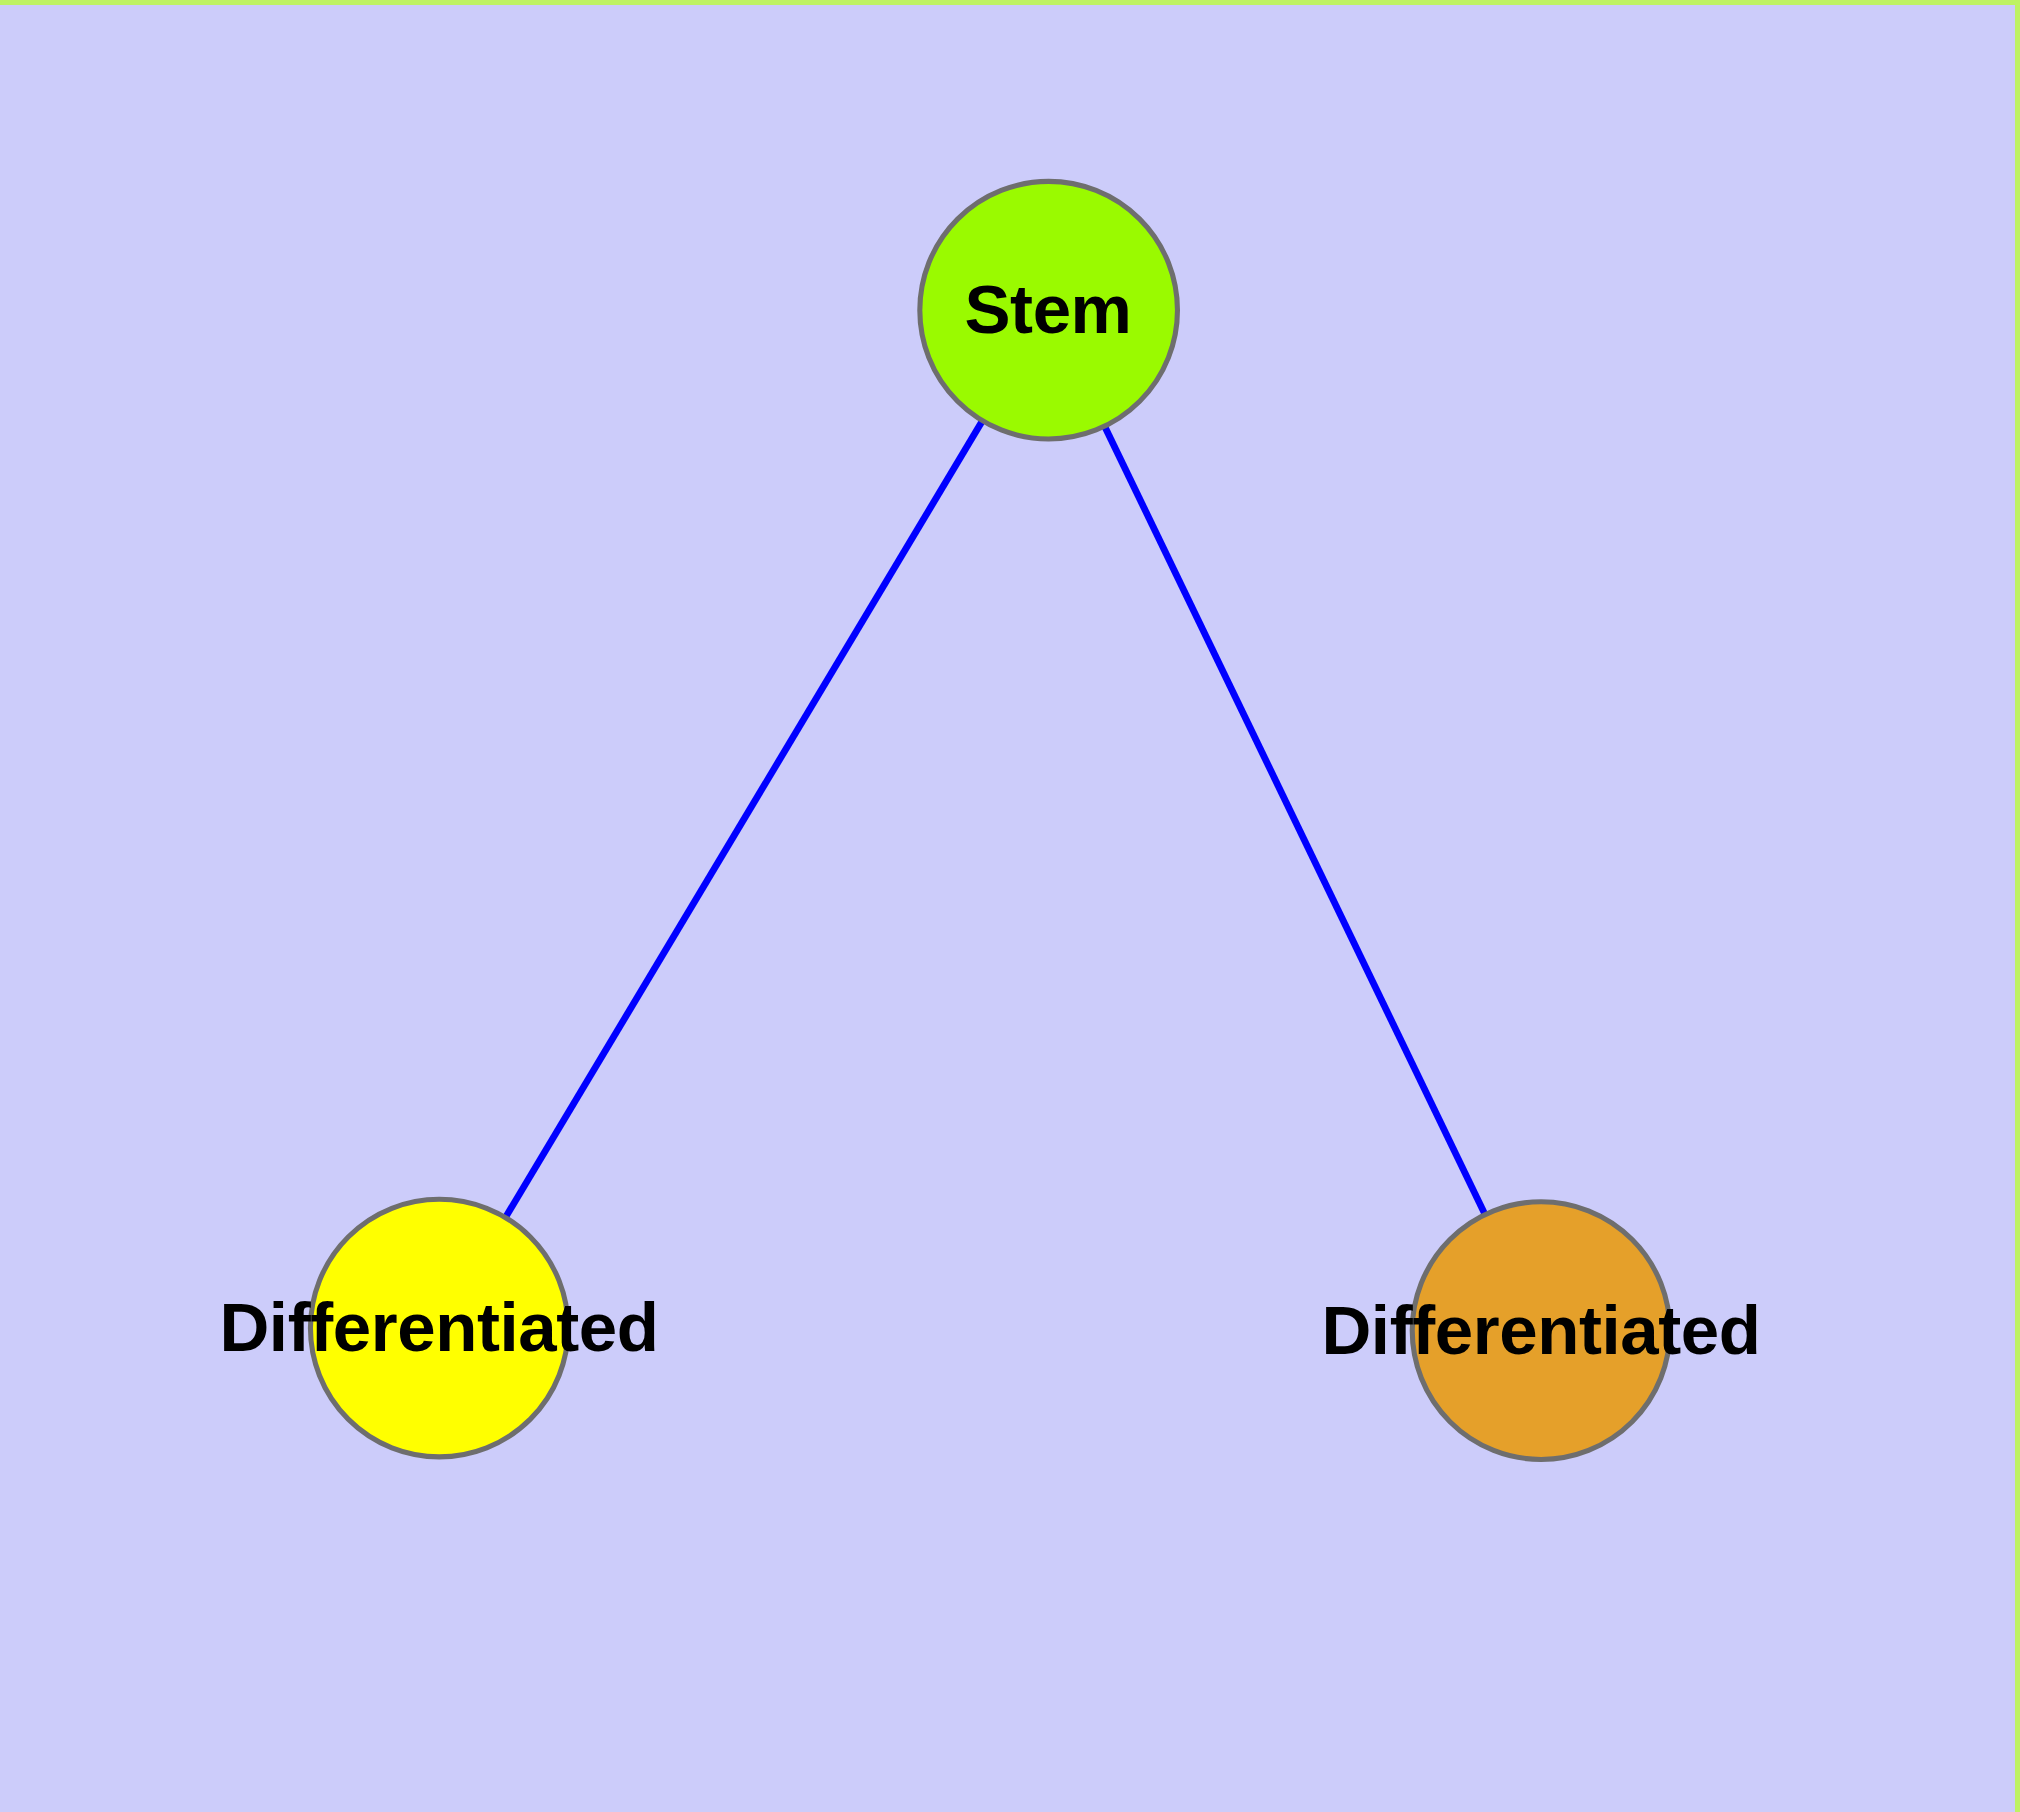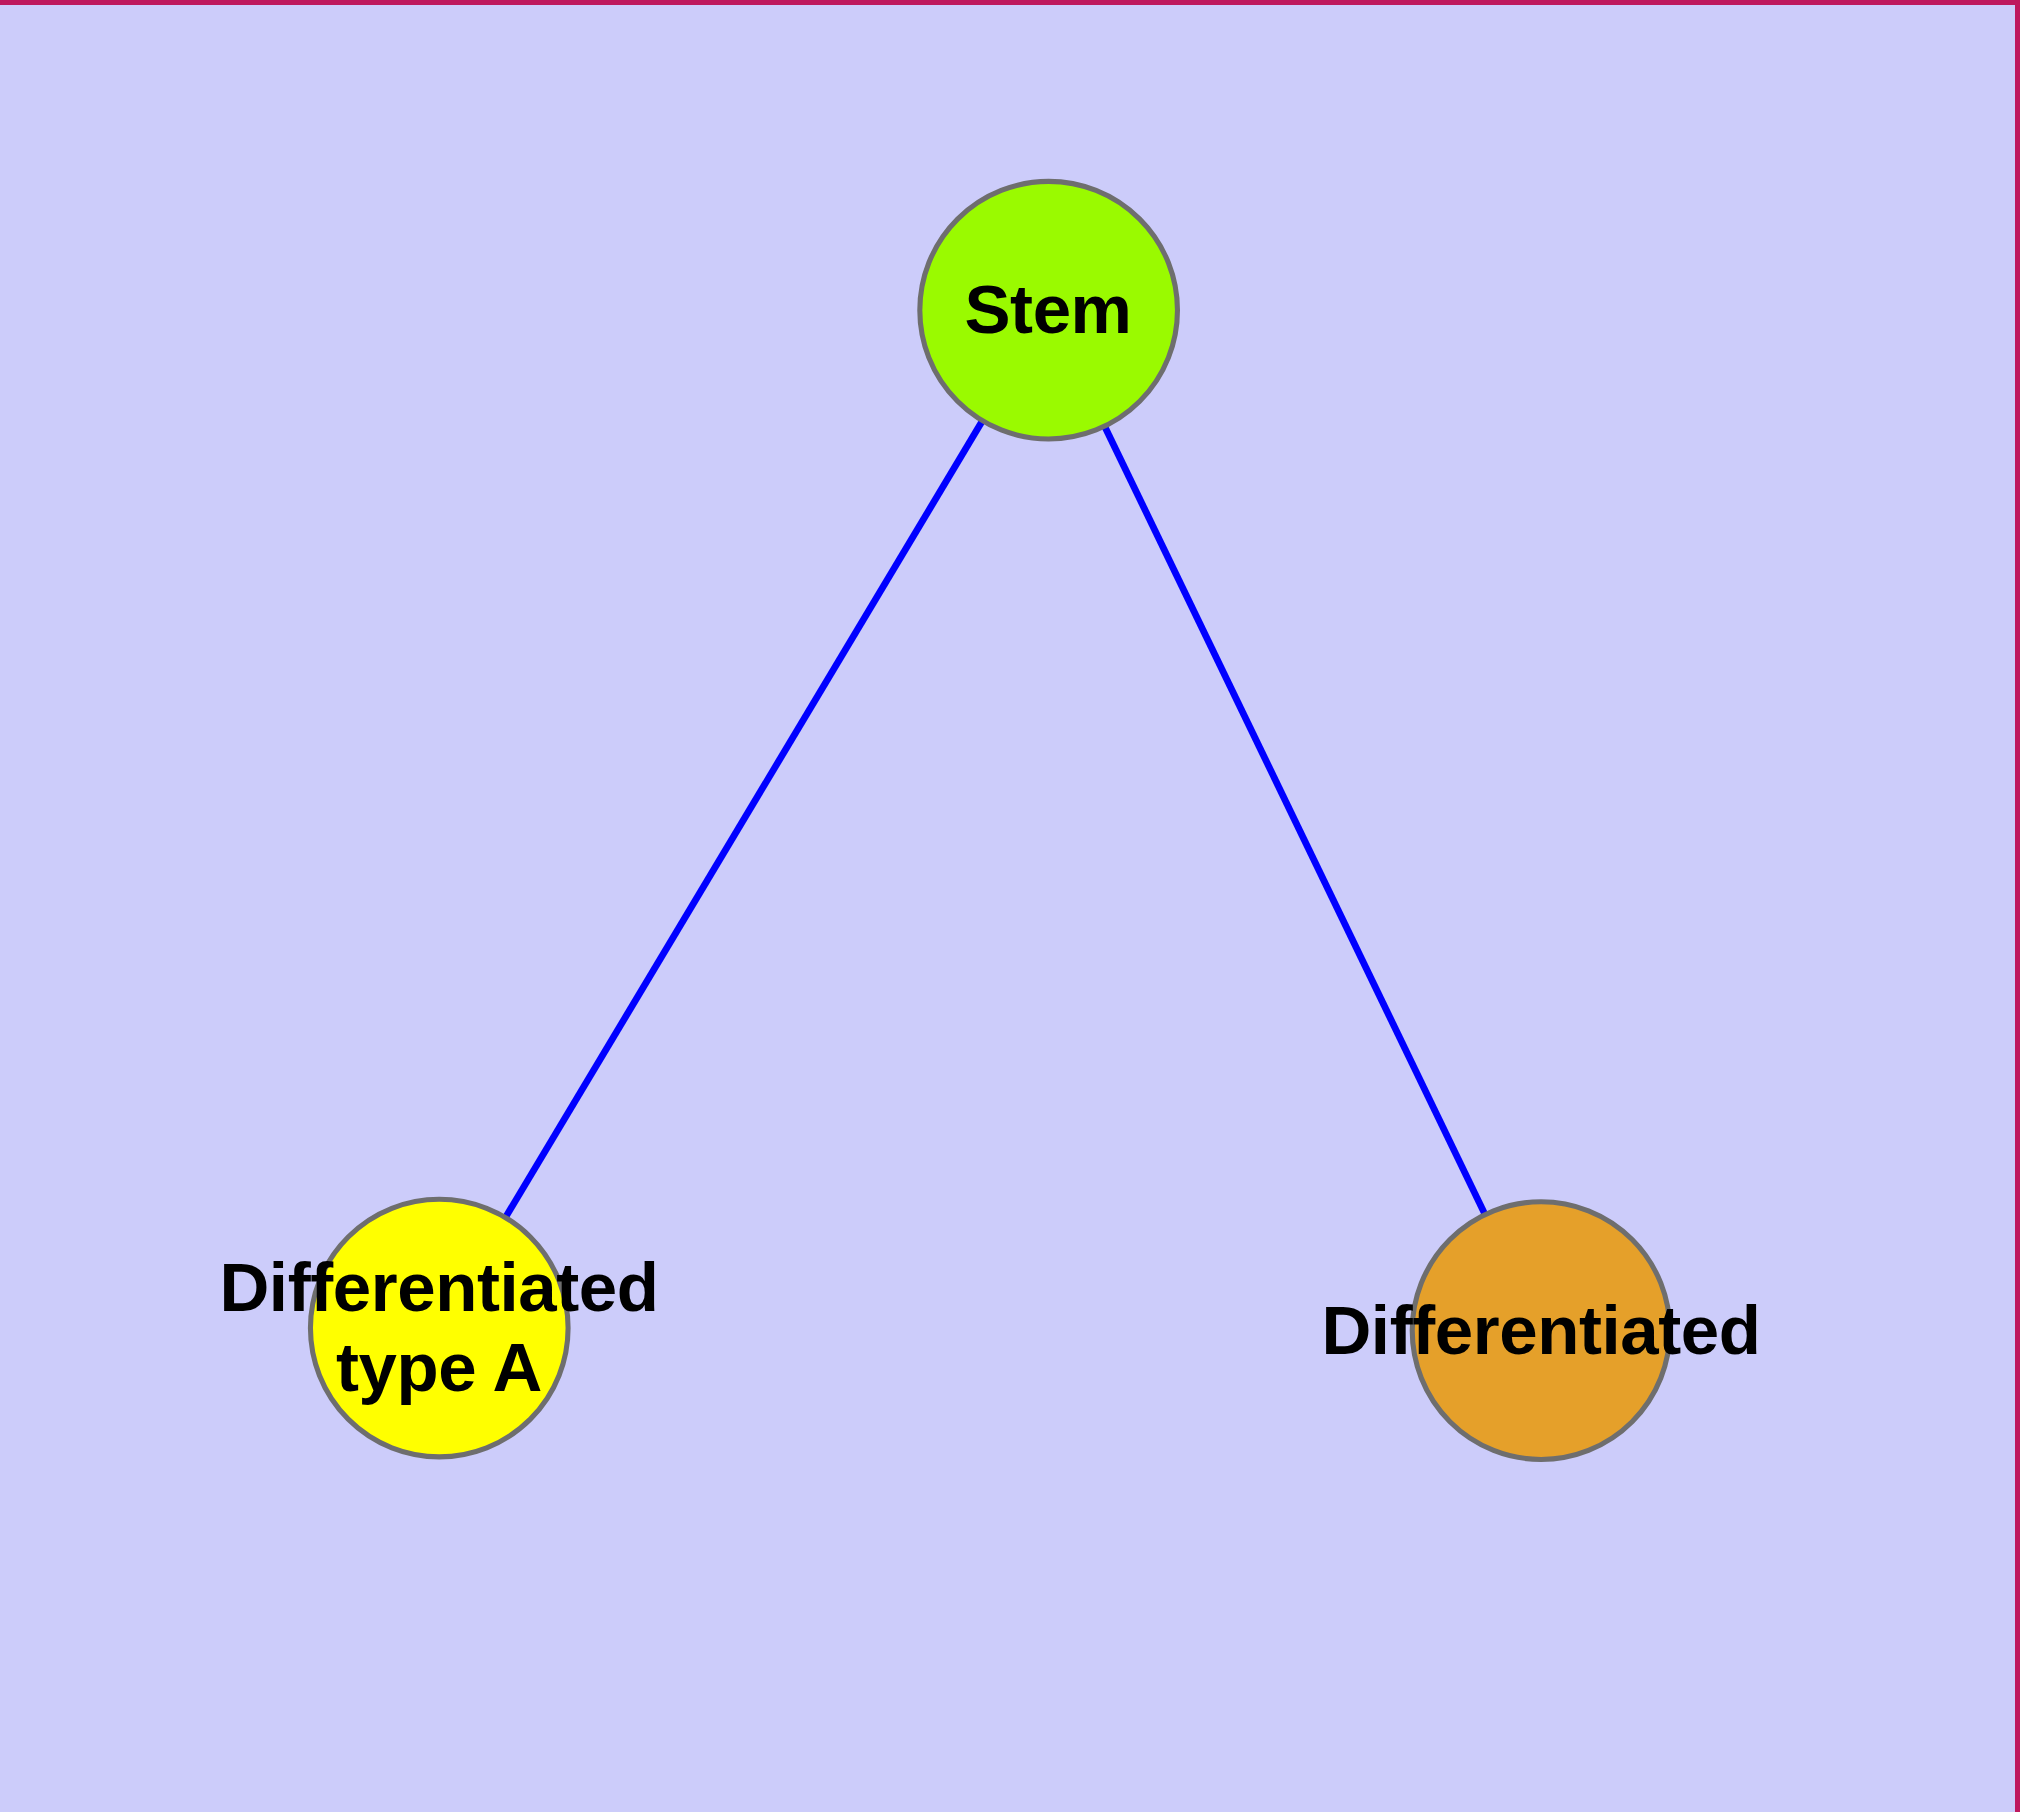"Stem" #canvas { background: #be185d -> #bef264 }
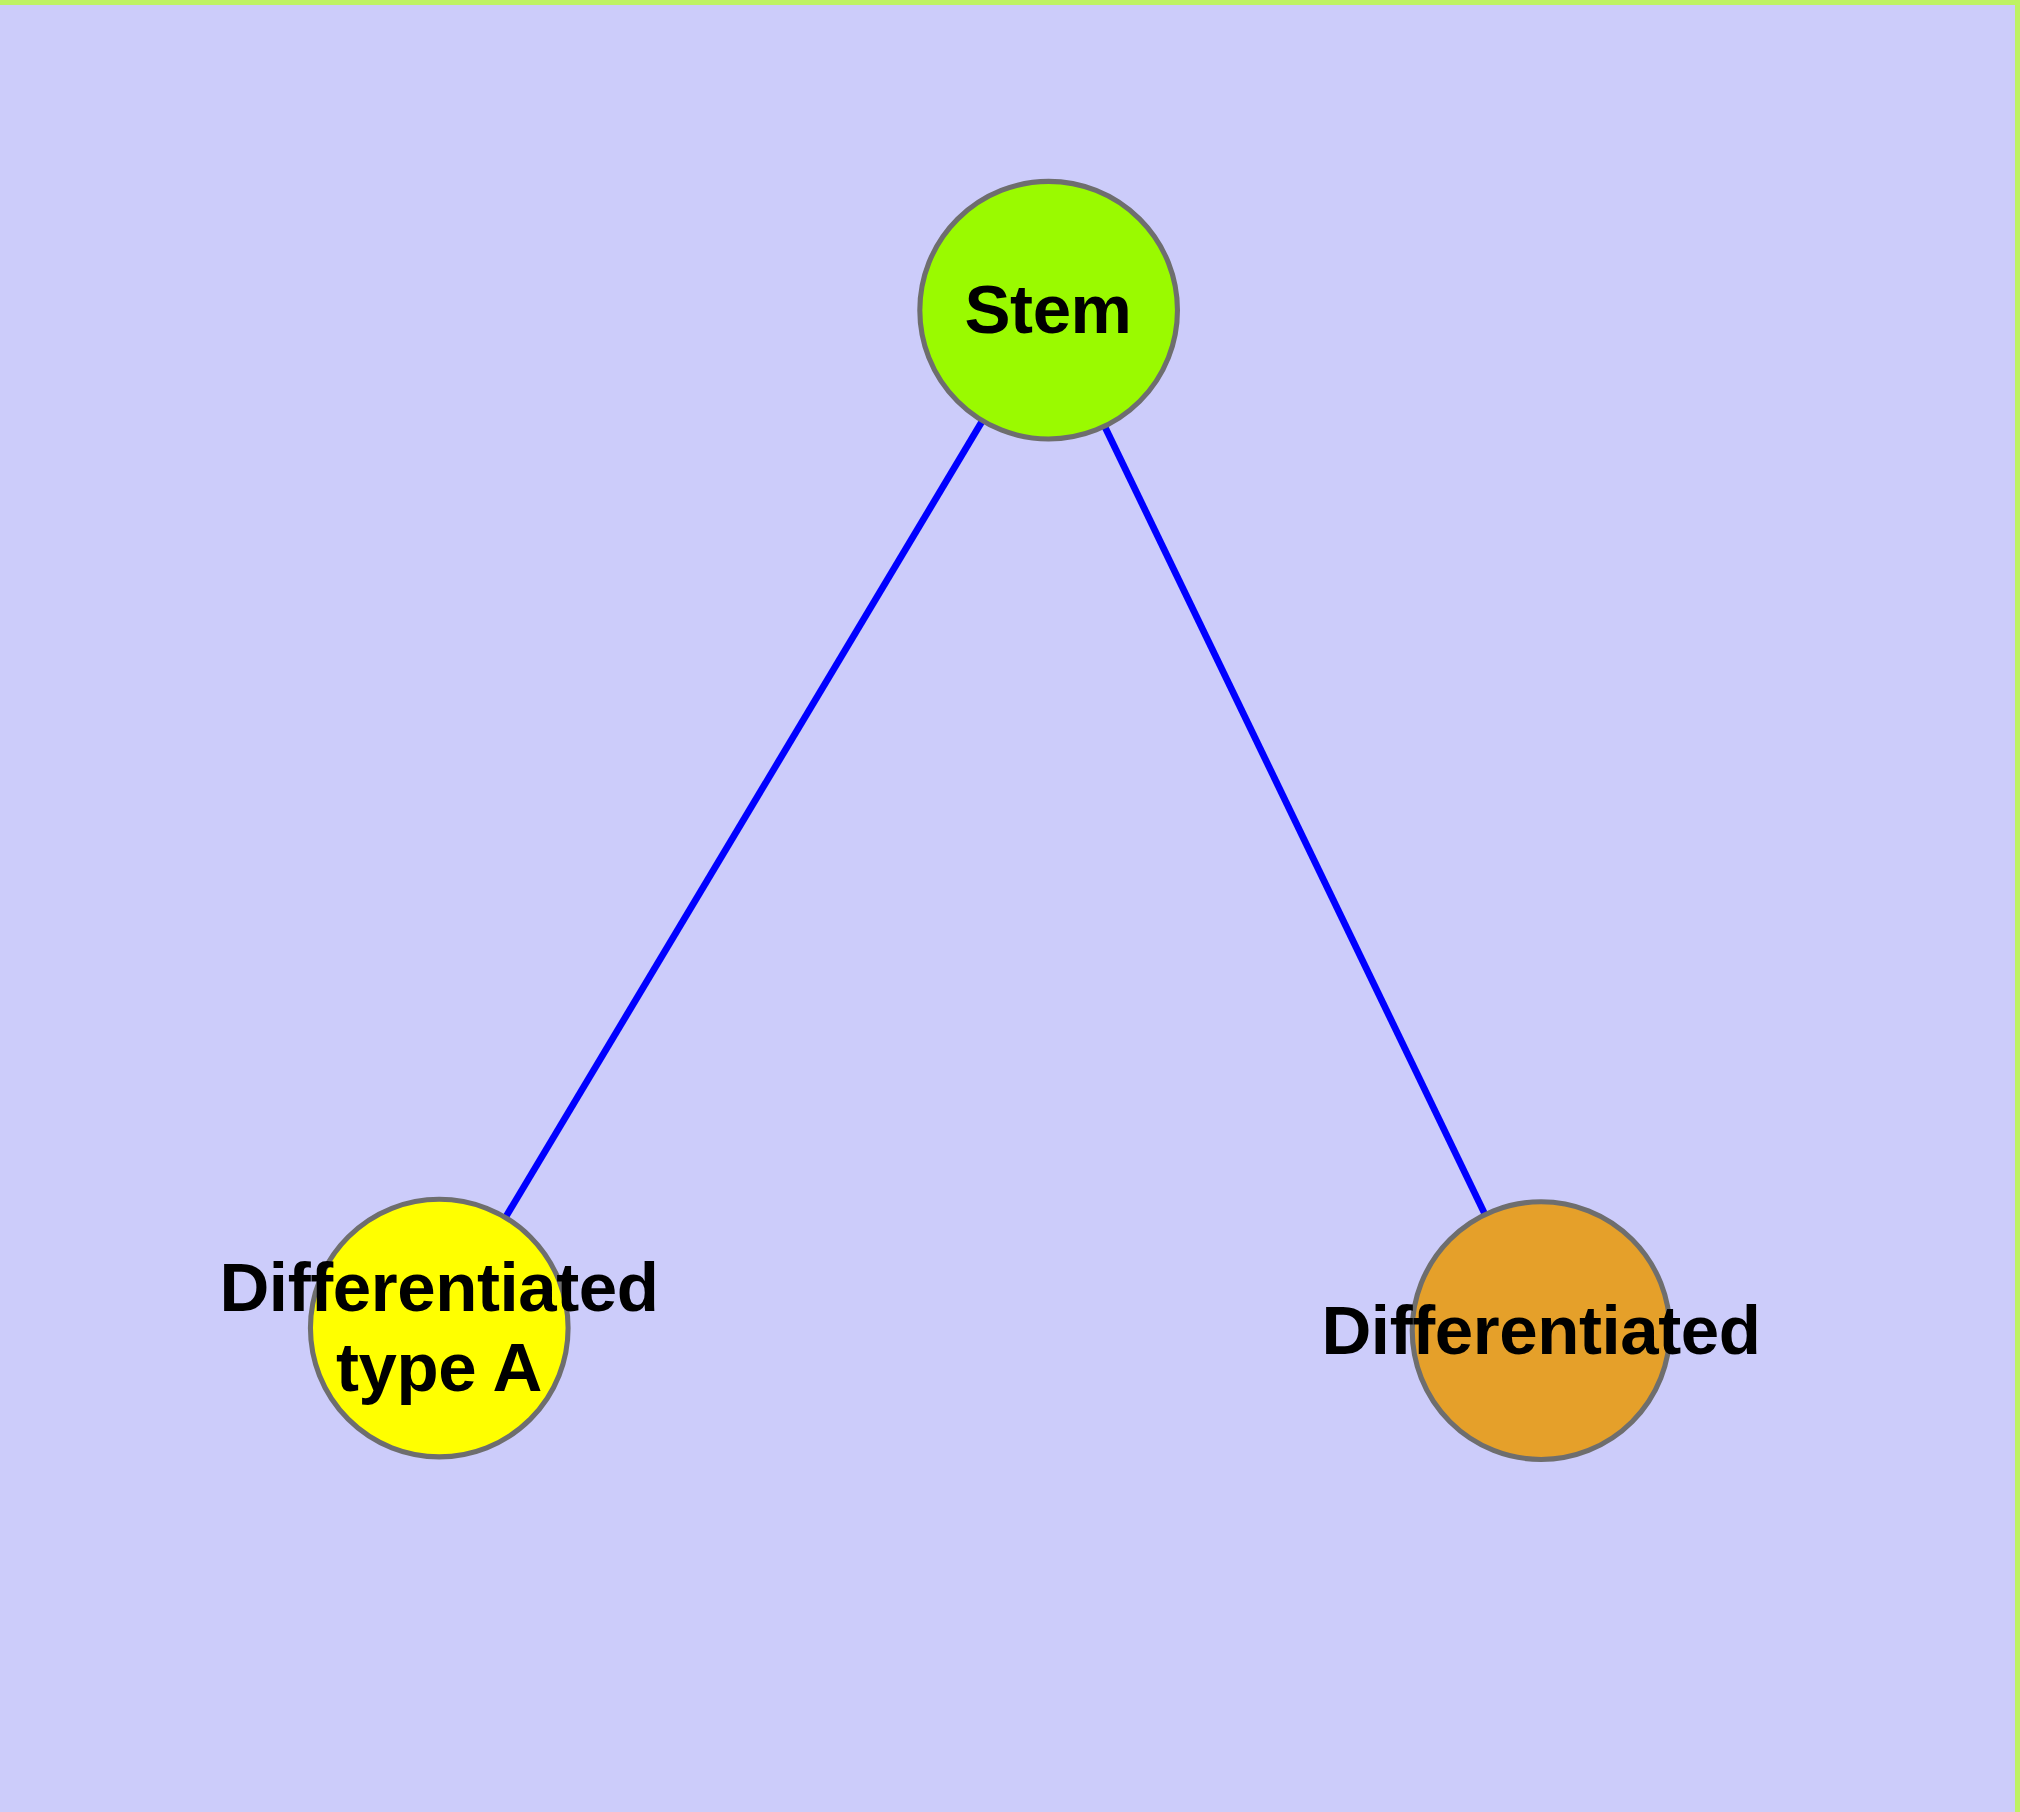"type A" span { html: <span>type A</span> -> none }
